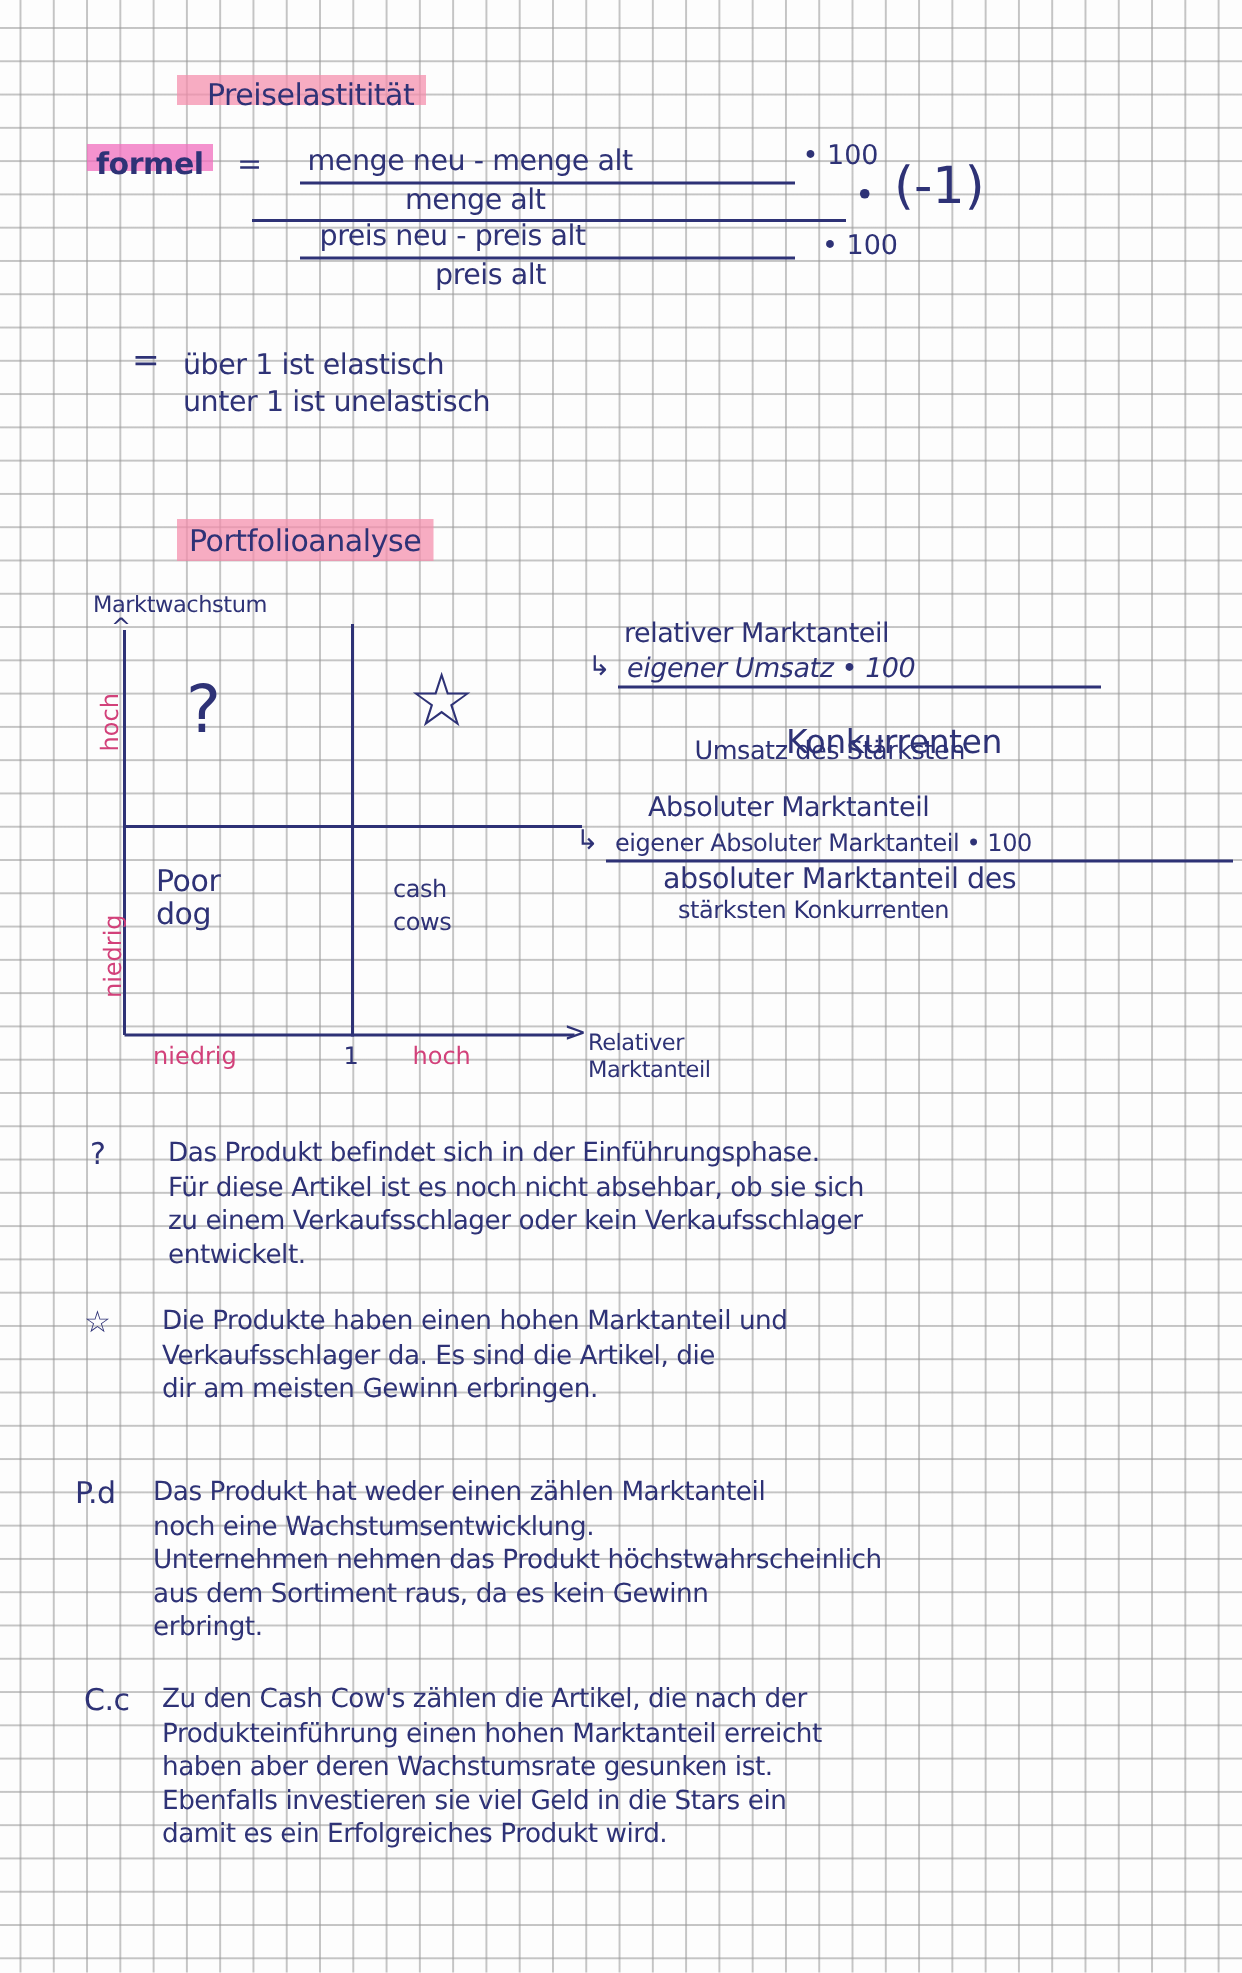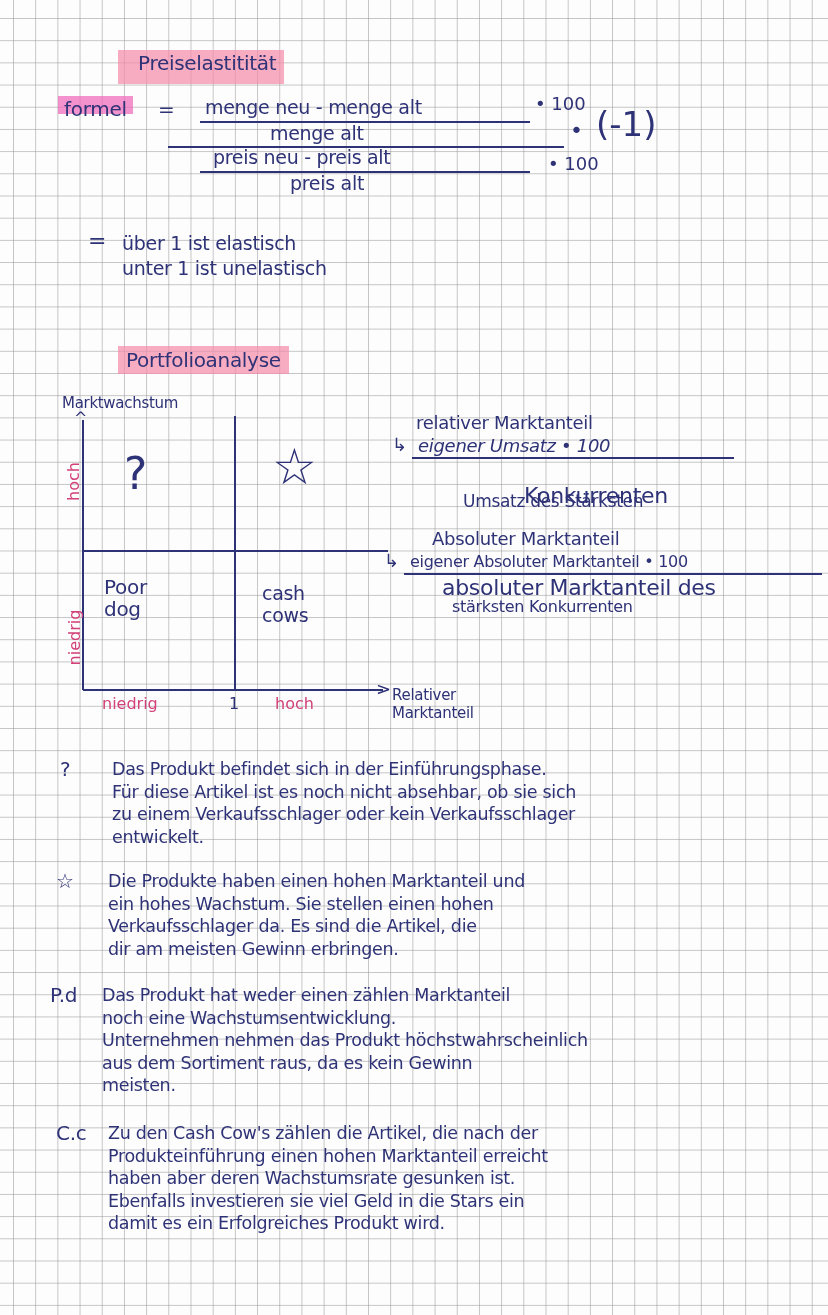"Preiselastitität" div.abs { height: 34px -> 20px }
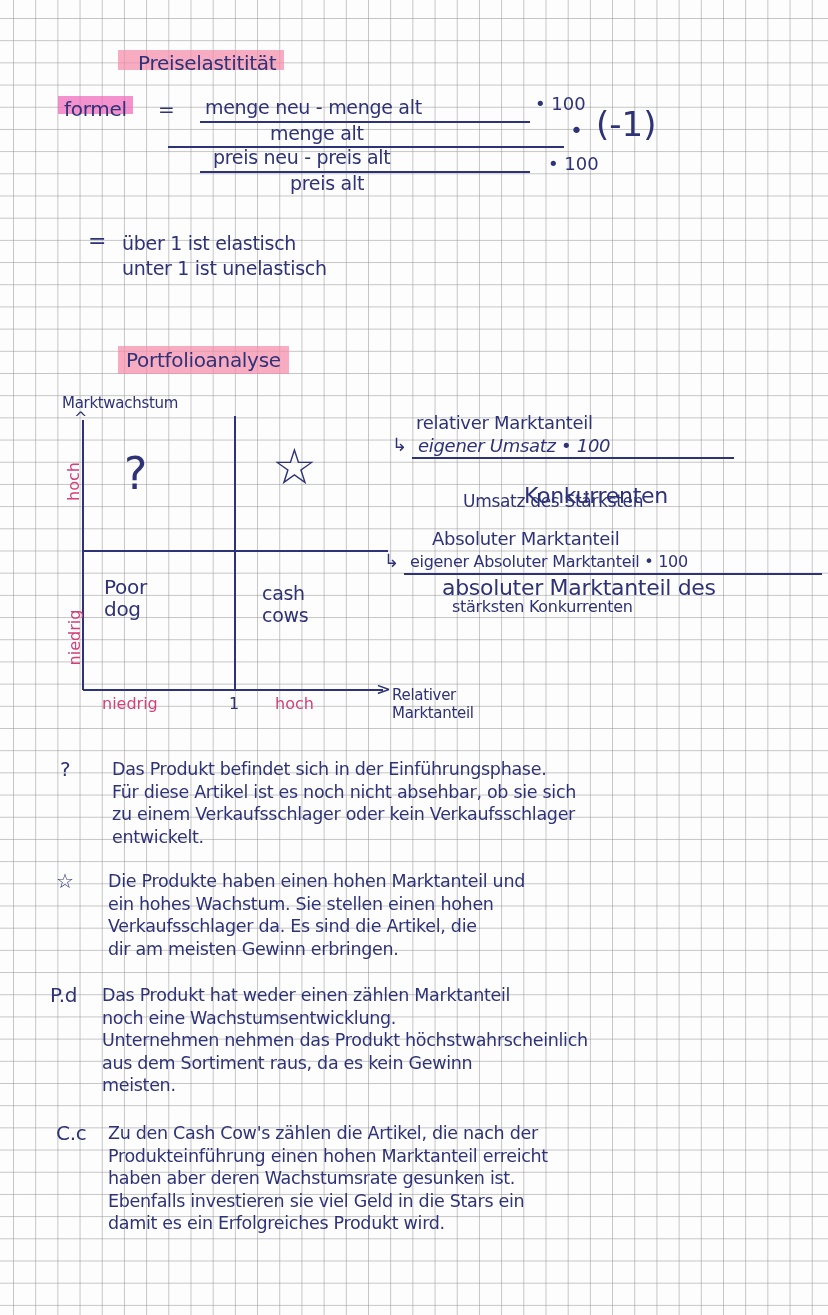"formel" div.abs { font-weight: none -> bold }
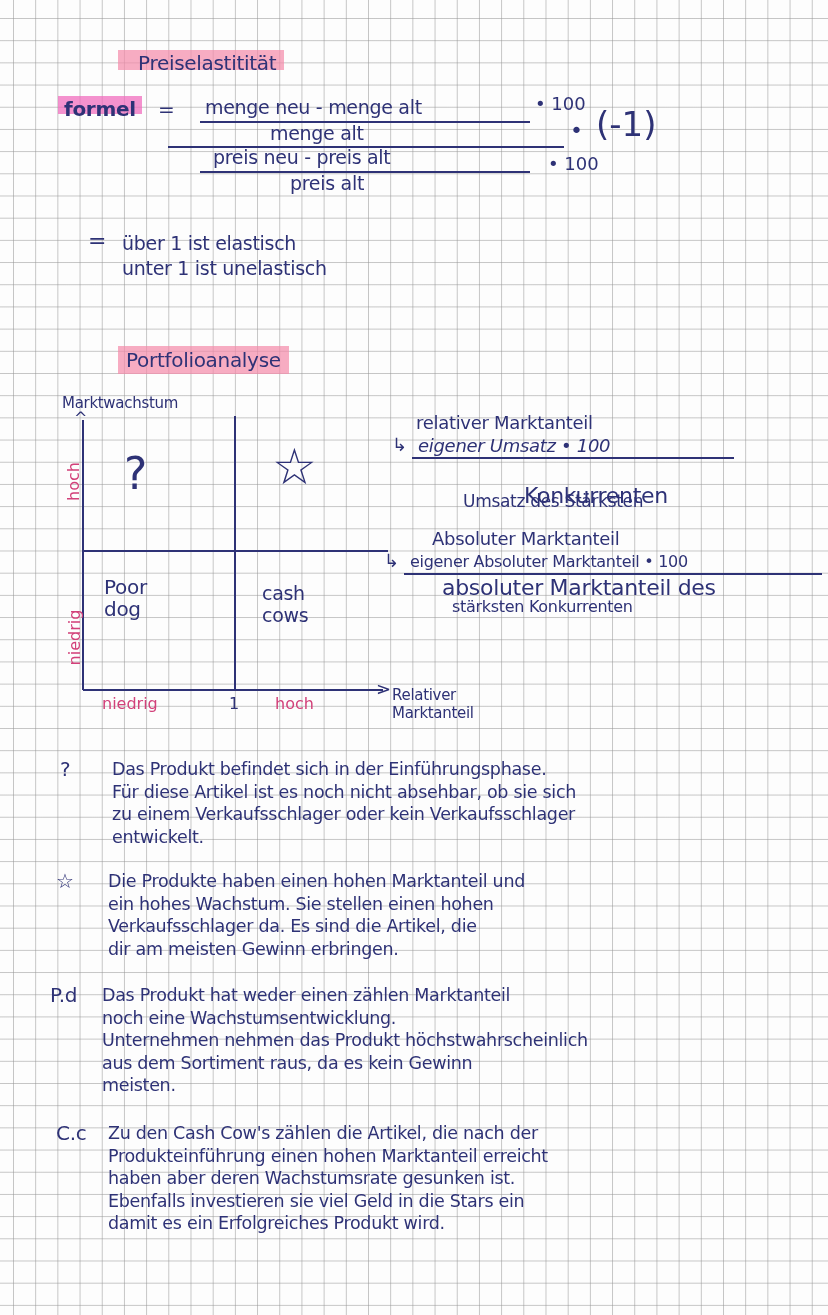"cash" div.abs { font-size: 19px -> 16px }
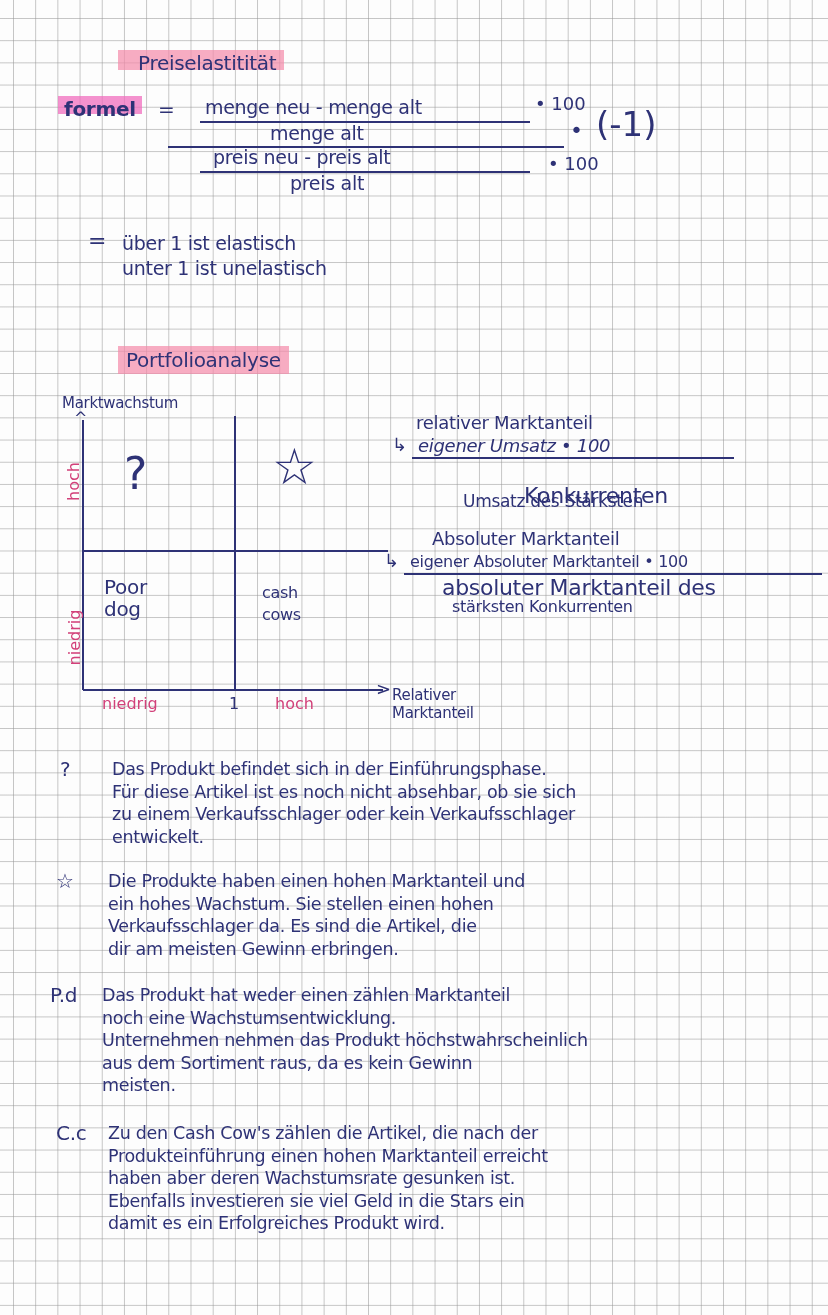"absoluter Marktanteil des" div.abs { font-size: 22px -> 19px }
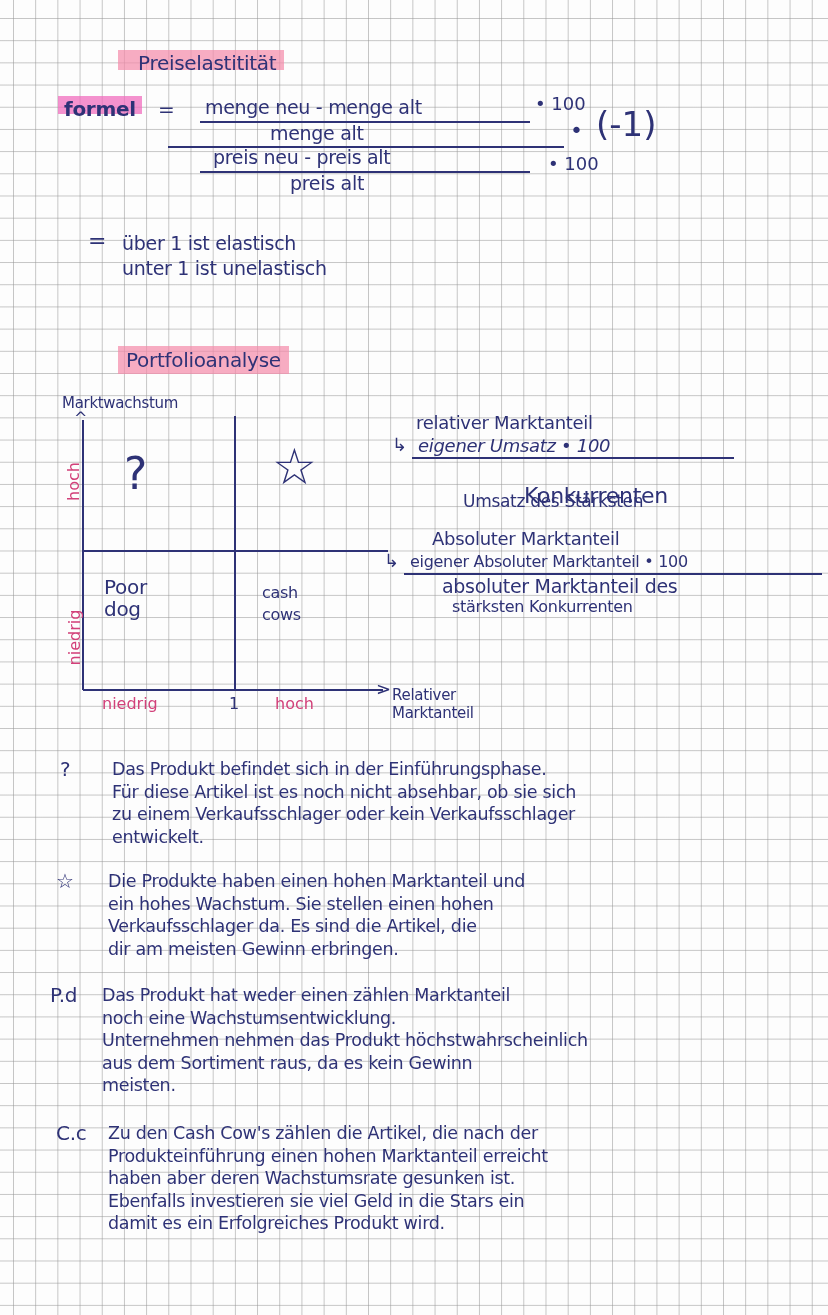"ein hohes Wachstum. Sie stellen" div { html: <div>ein hohes Wachstum. Sie stellen einen hohen</div> -> none }
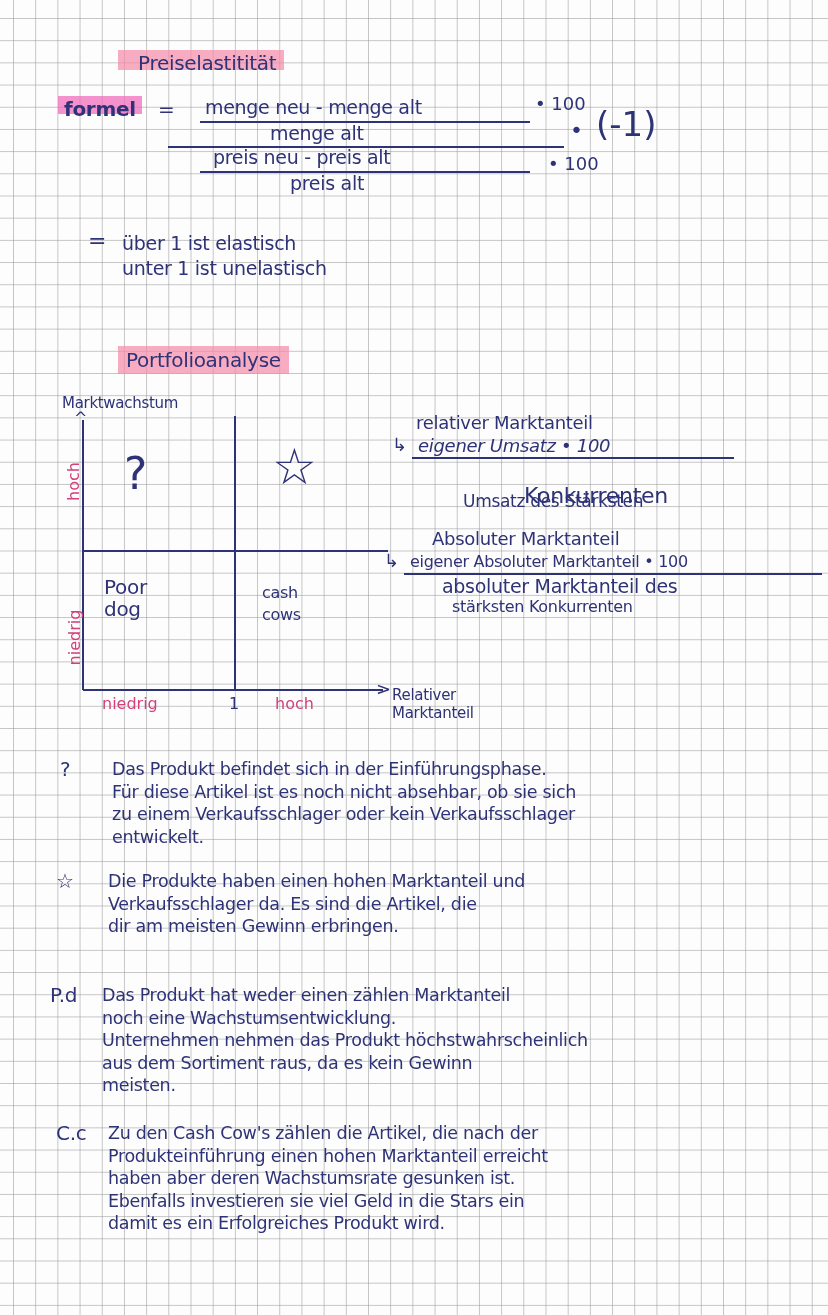"meisten." div { text: meisten -> erbringt }
